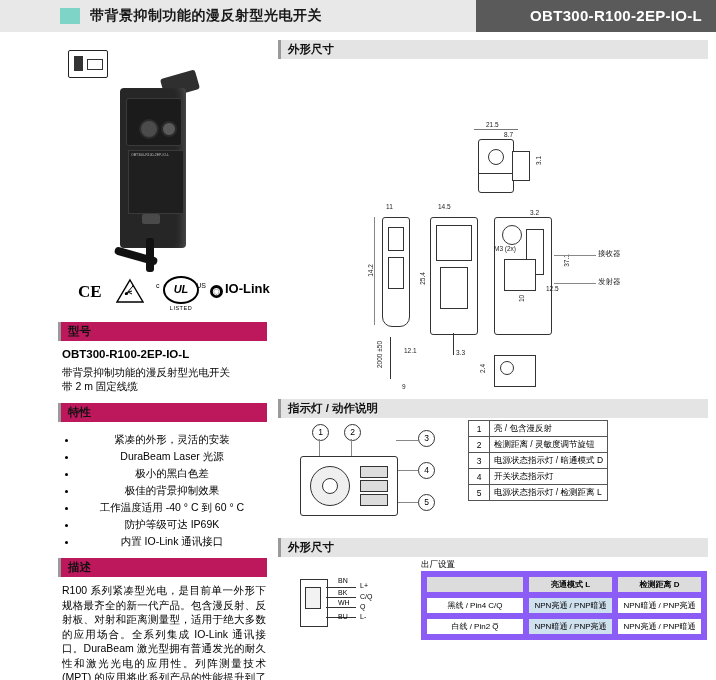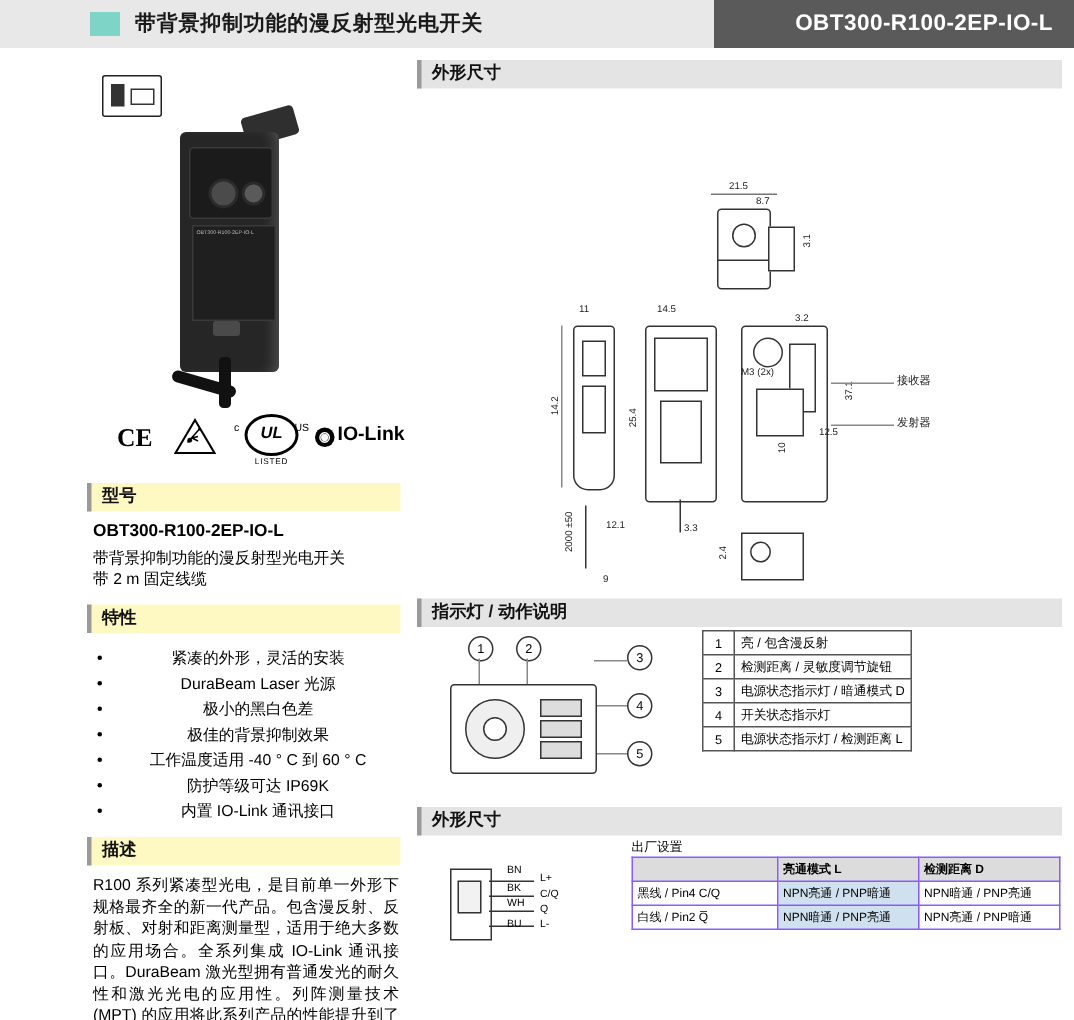"型号" .sec-bar { background: #fef9c3 -> #be185d }
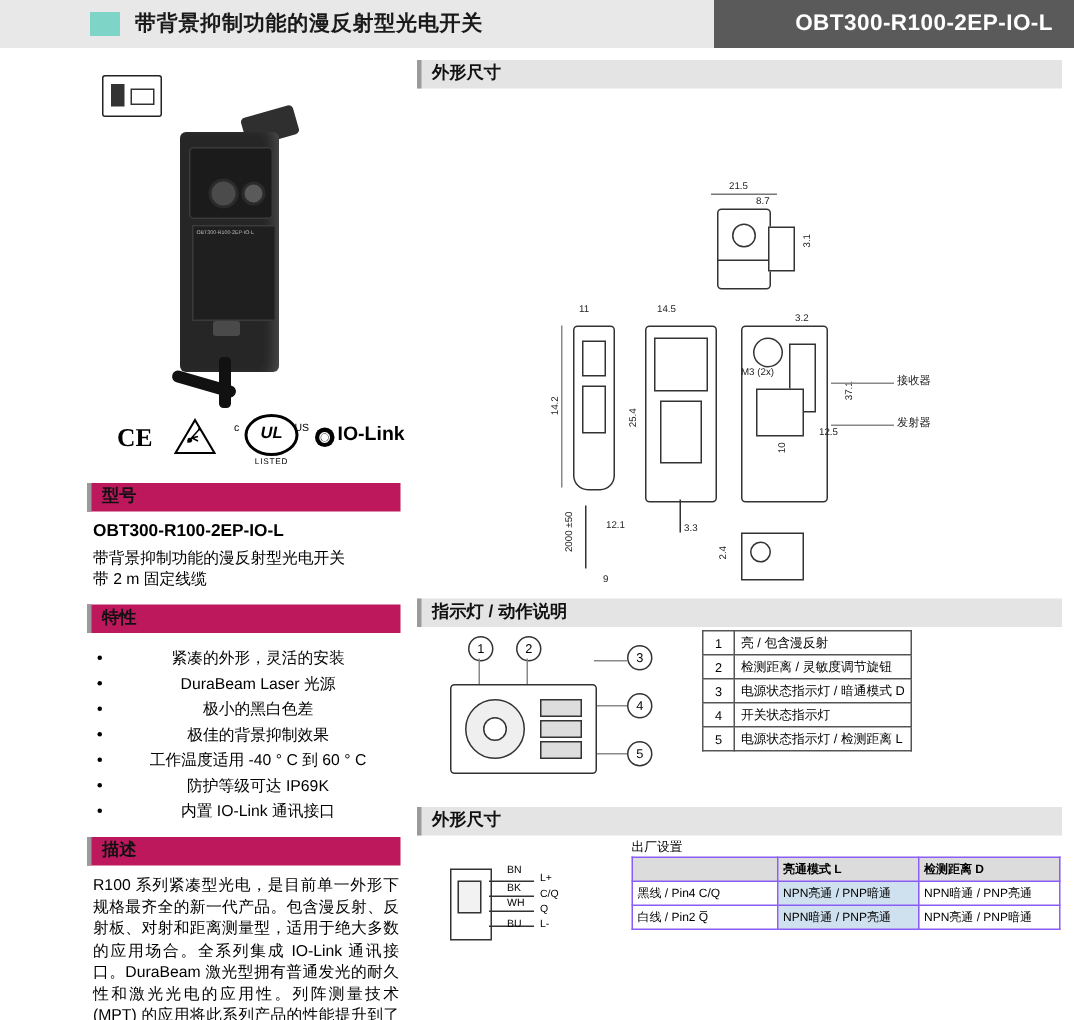"亮通模式 L" table.el td,table.el th { border: 1px solid #8b5cf6 -> 6px solid #8b5cf6; text-align: left -> center }
